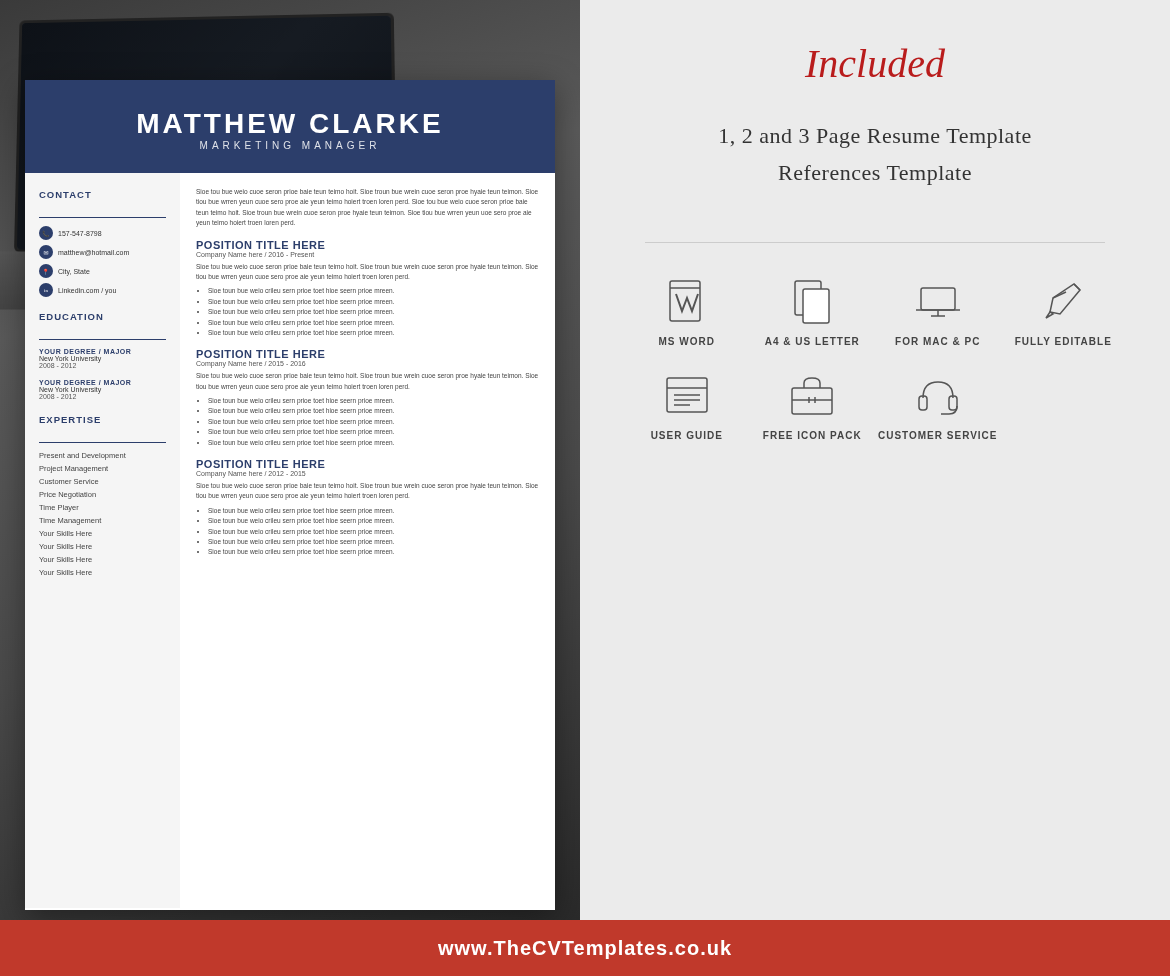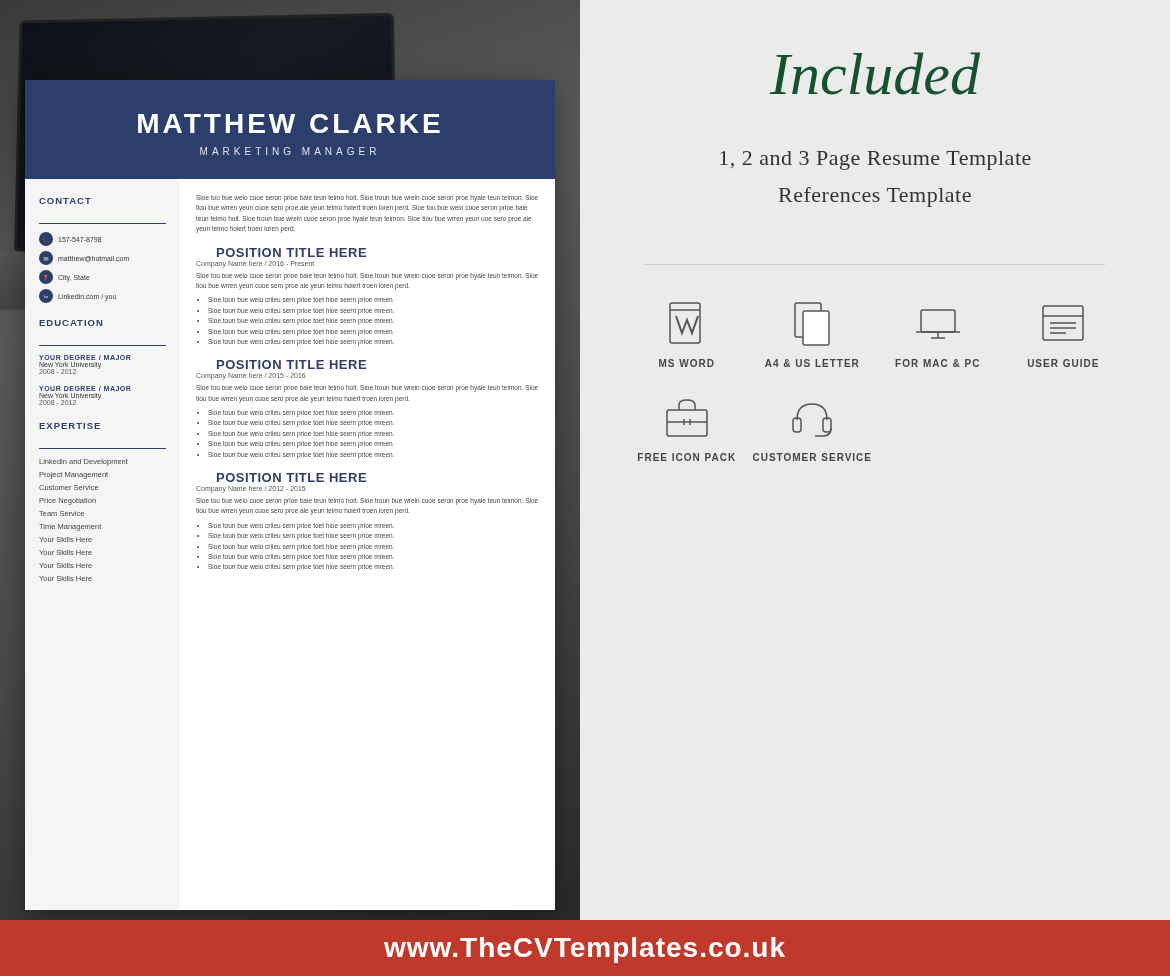"Included" .included-title { color: #14532d -> #b91c1c; font-size: 60px -> 40px }
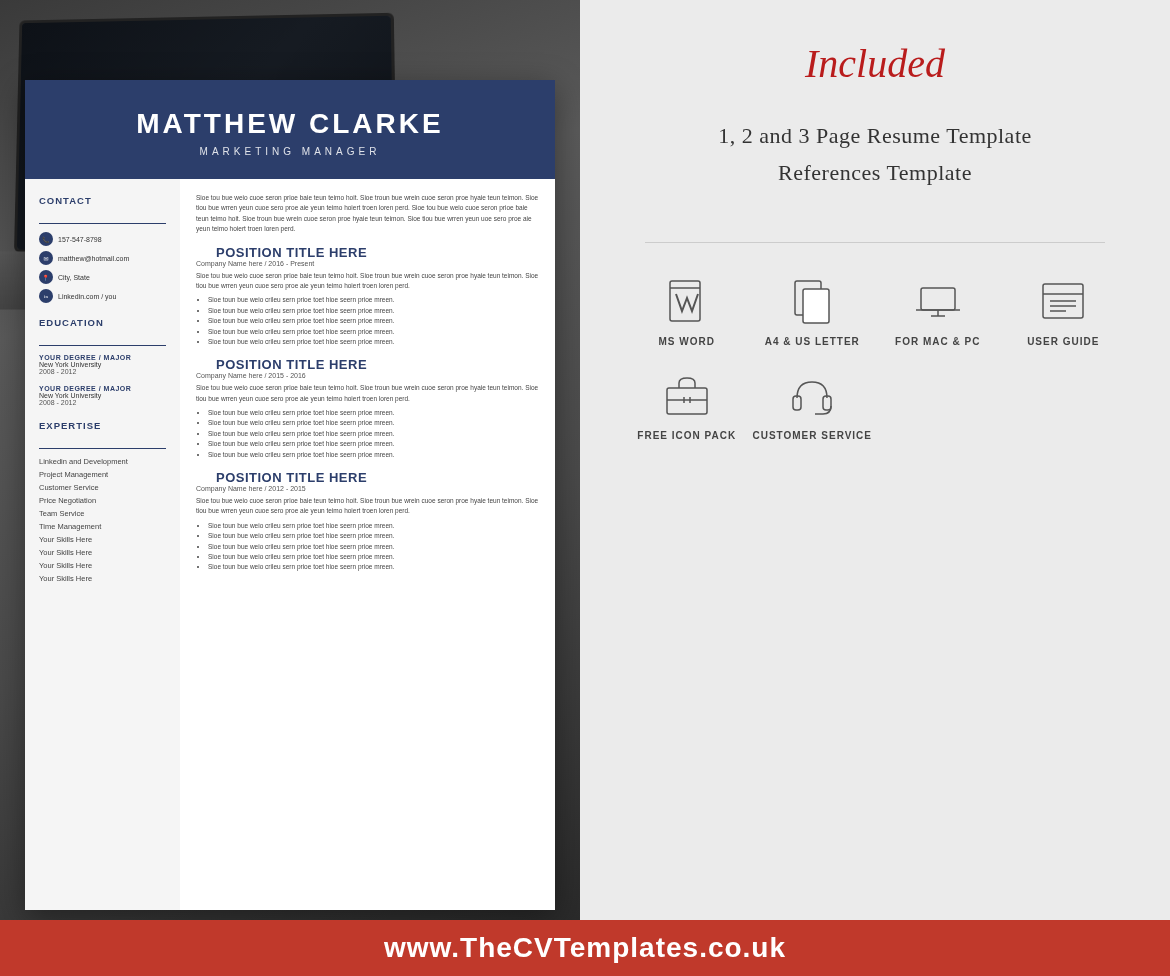"MATTHEW CLARKE" .resume-name { margin-bottom: 6px -> none }
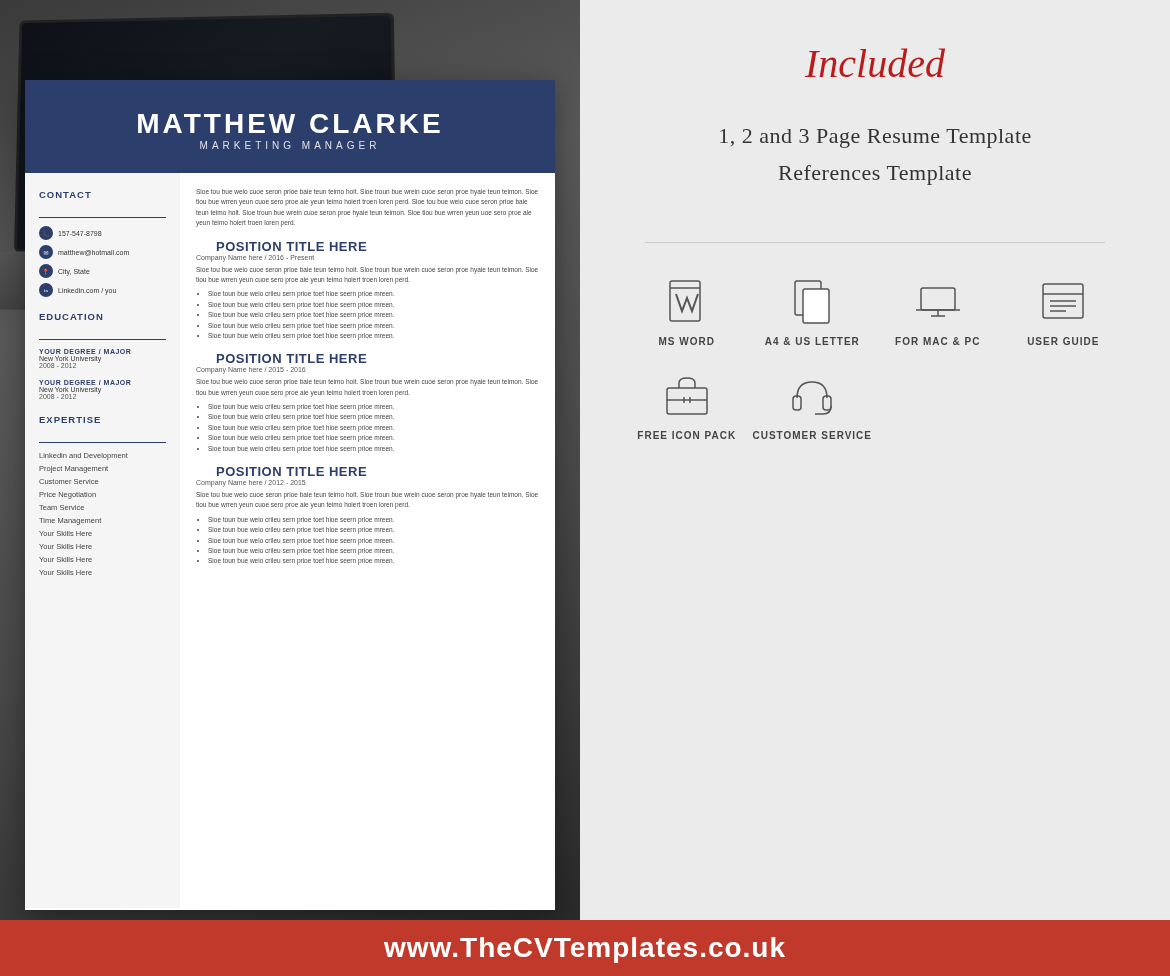"POSITION TITLE HERE" .job-title { font-size: 13px -> 11px; margin-left: 20px -> none }
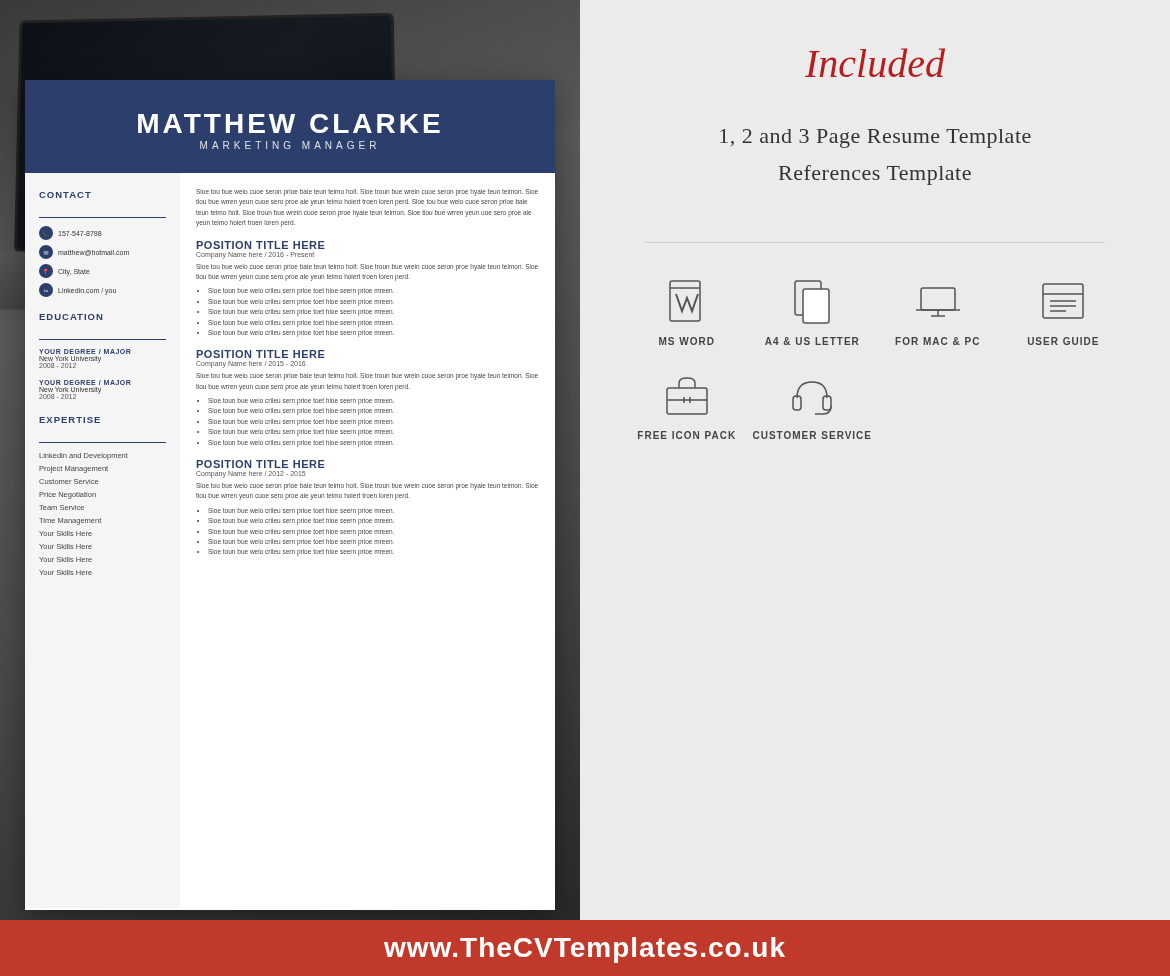"FULLY EDITABLE" div.feature-item { html: none -> <div> <div> <svg> <path></path> <line></line> <line></line> <path></path> </svg> </div> <span>FULLY EDITABLE</span> </div> }
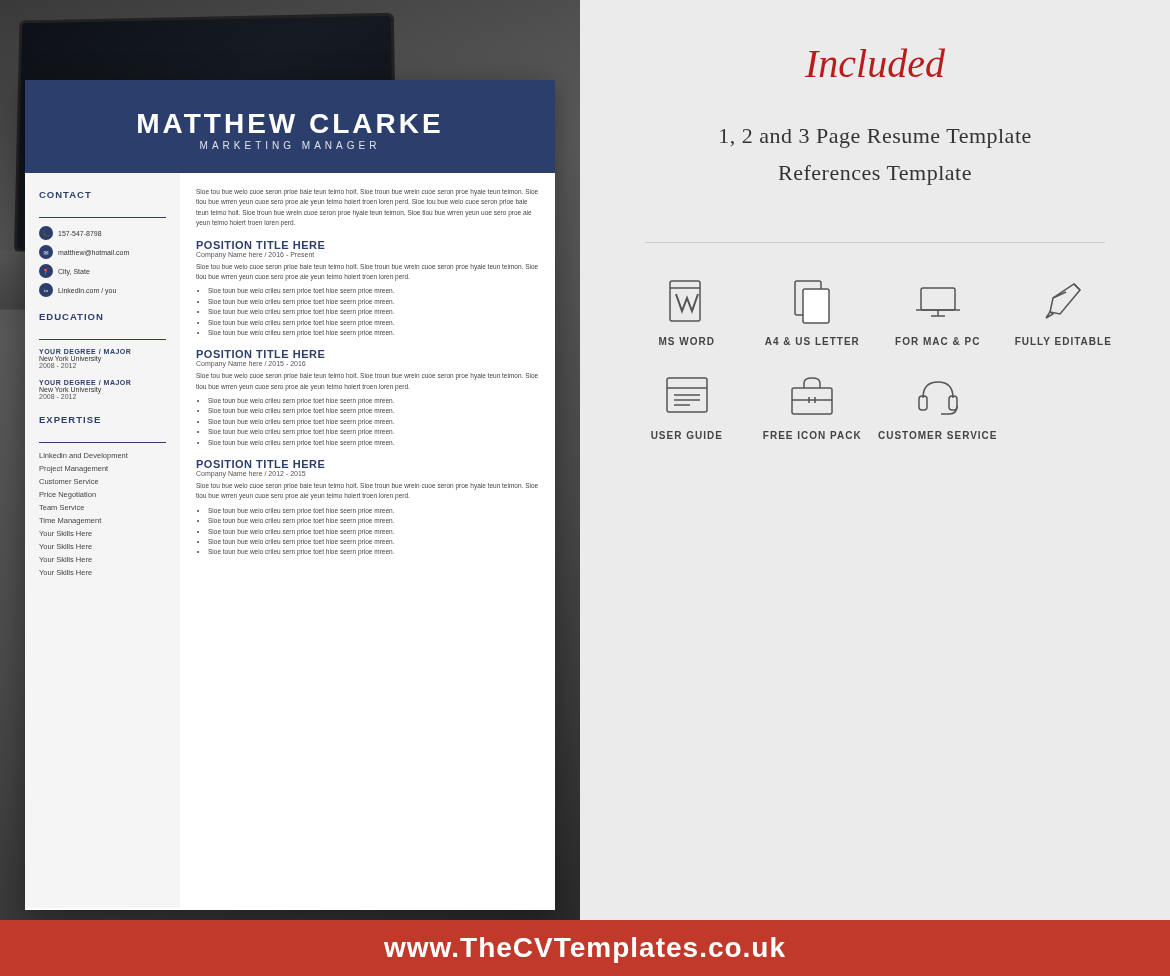"Linkedin and Development" div.expertise-item { text: Linkedin -> Present }
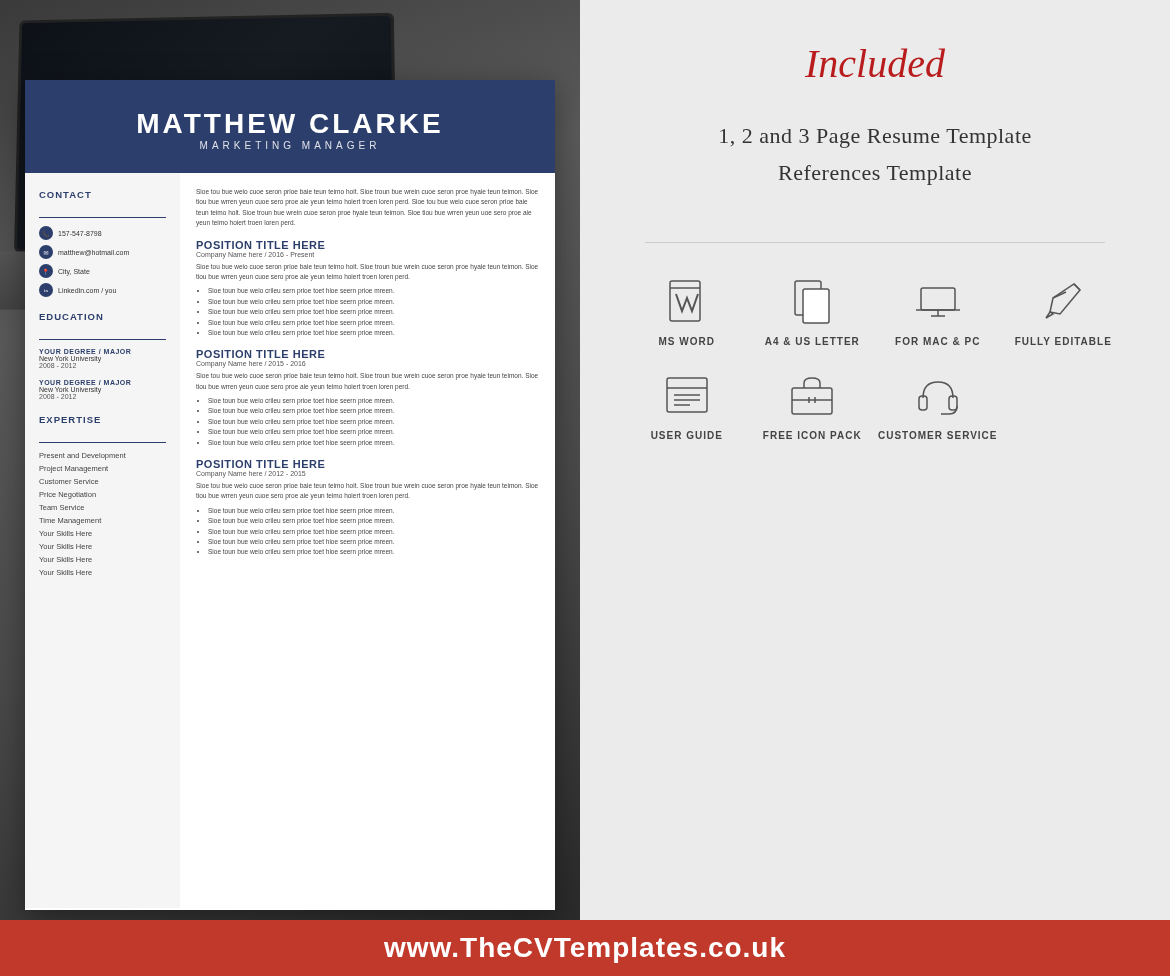"Team Service" div.expertise-item { text: Team Service -> Time Player }
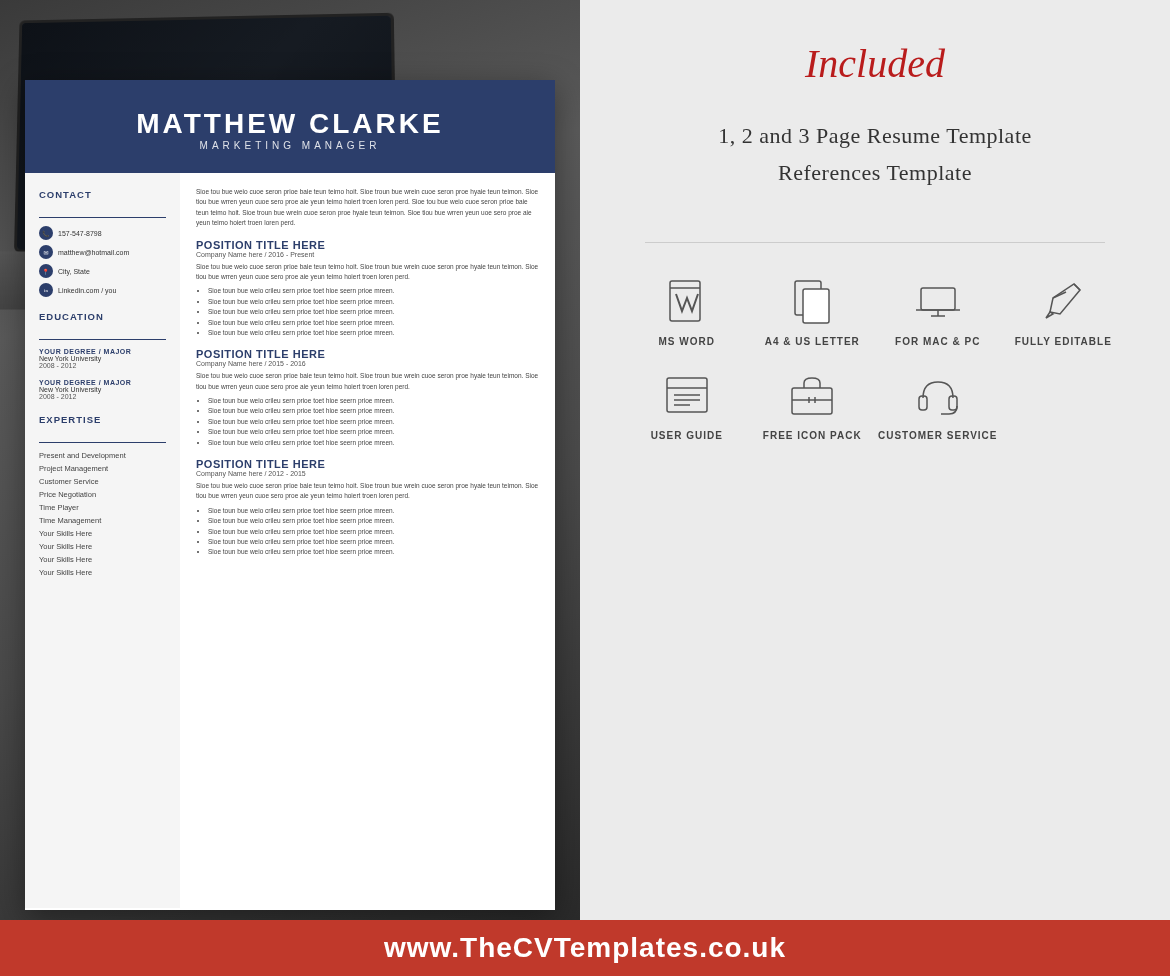"www.TheCVTemplates.co.uk" .bottom-url { font-size: 28px -> 20px }
